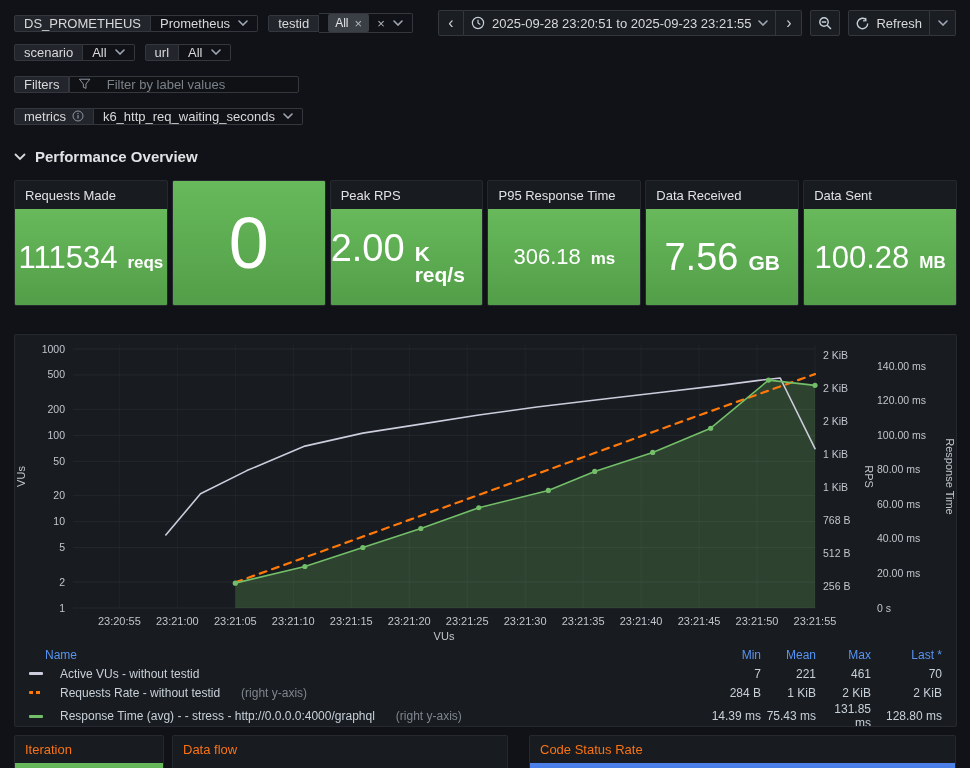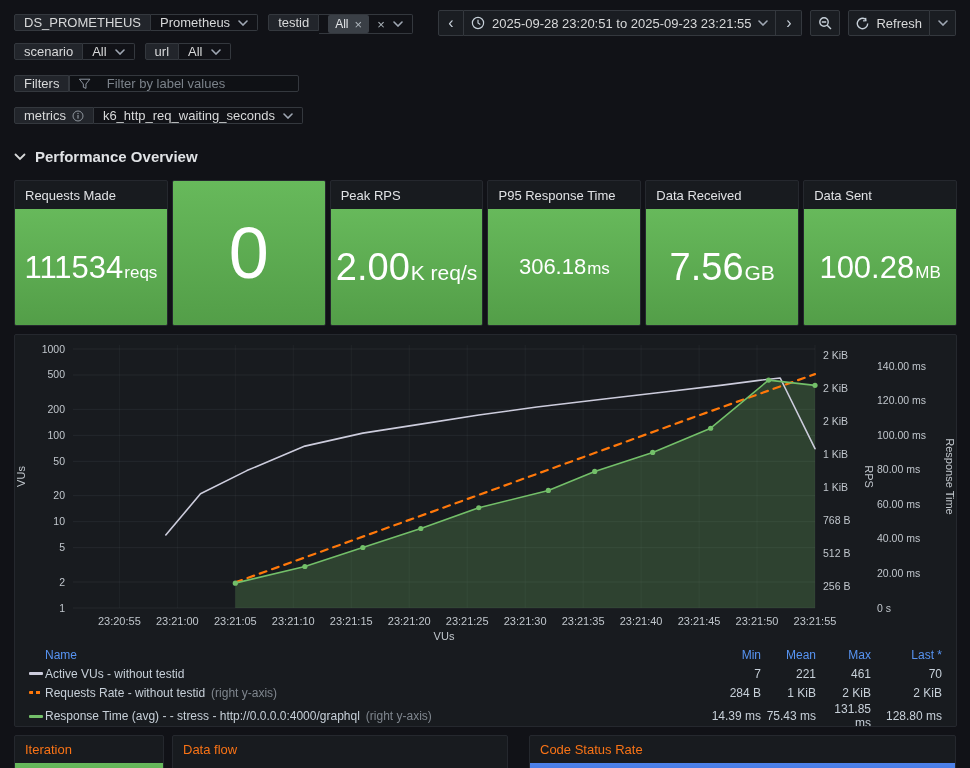"DS_PROMETHEUS" .grp { align-items: flex-start -> center }
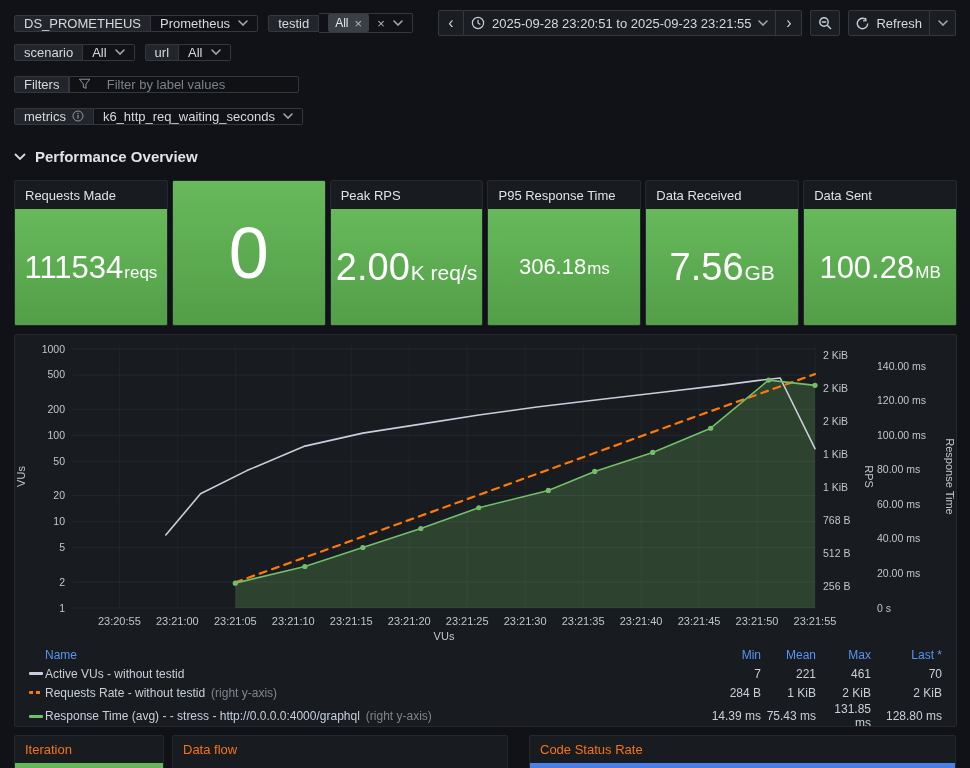"Requests Made" #stats-row { height: 146px -> 126px }
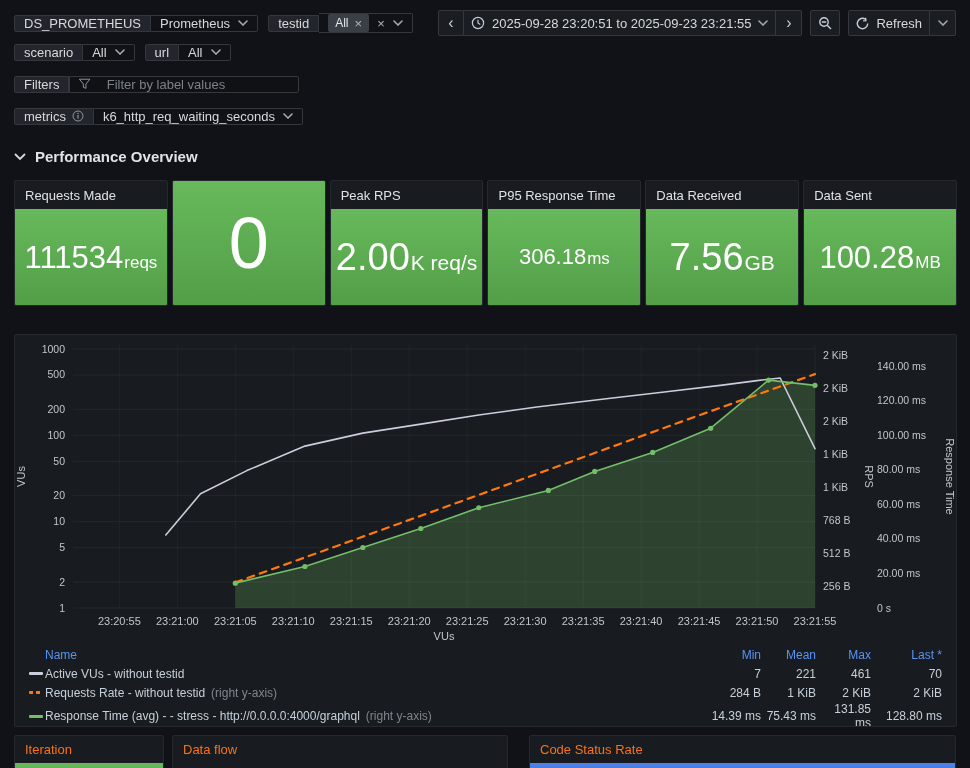"reqs" .vw .u { font-weight: 400 -> 700; margin-left: 1px -> 10px }
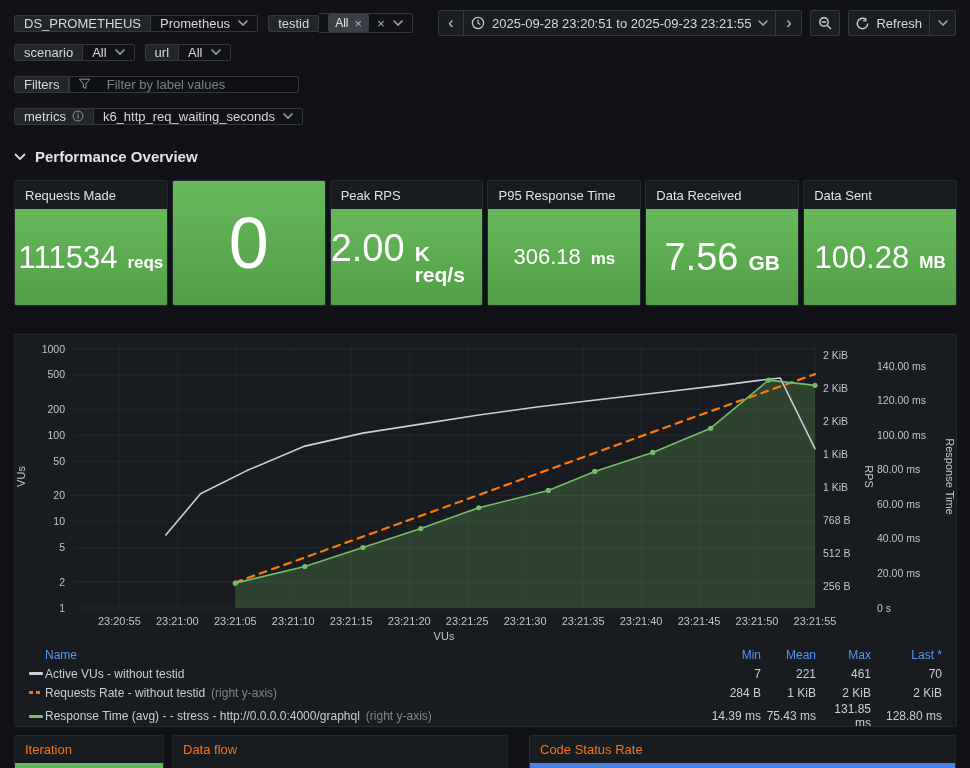"Active VUs - without testid" .namecell { gap: 2px -> 17px }
